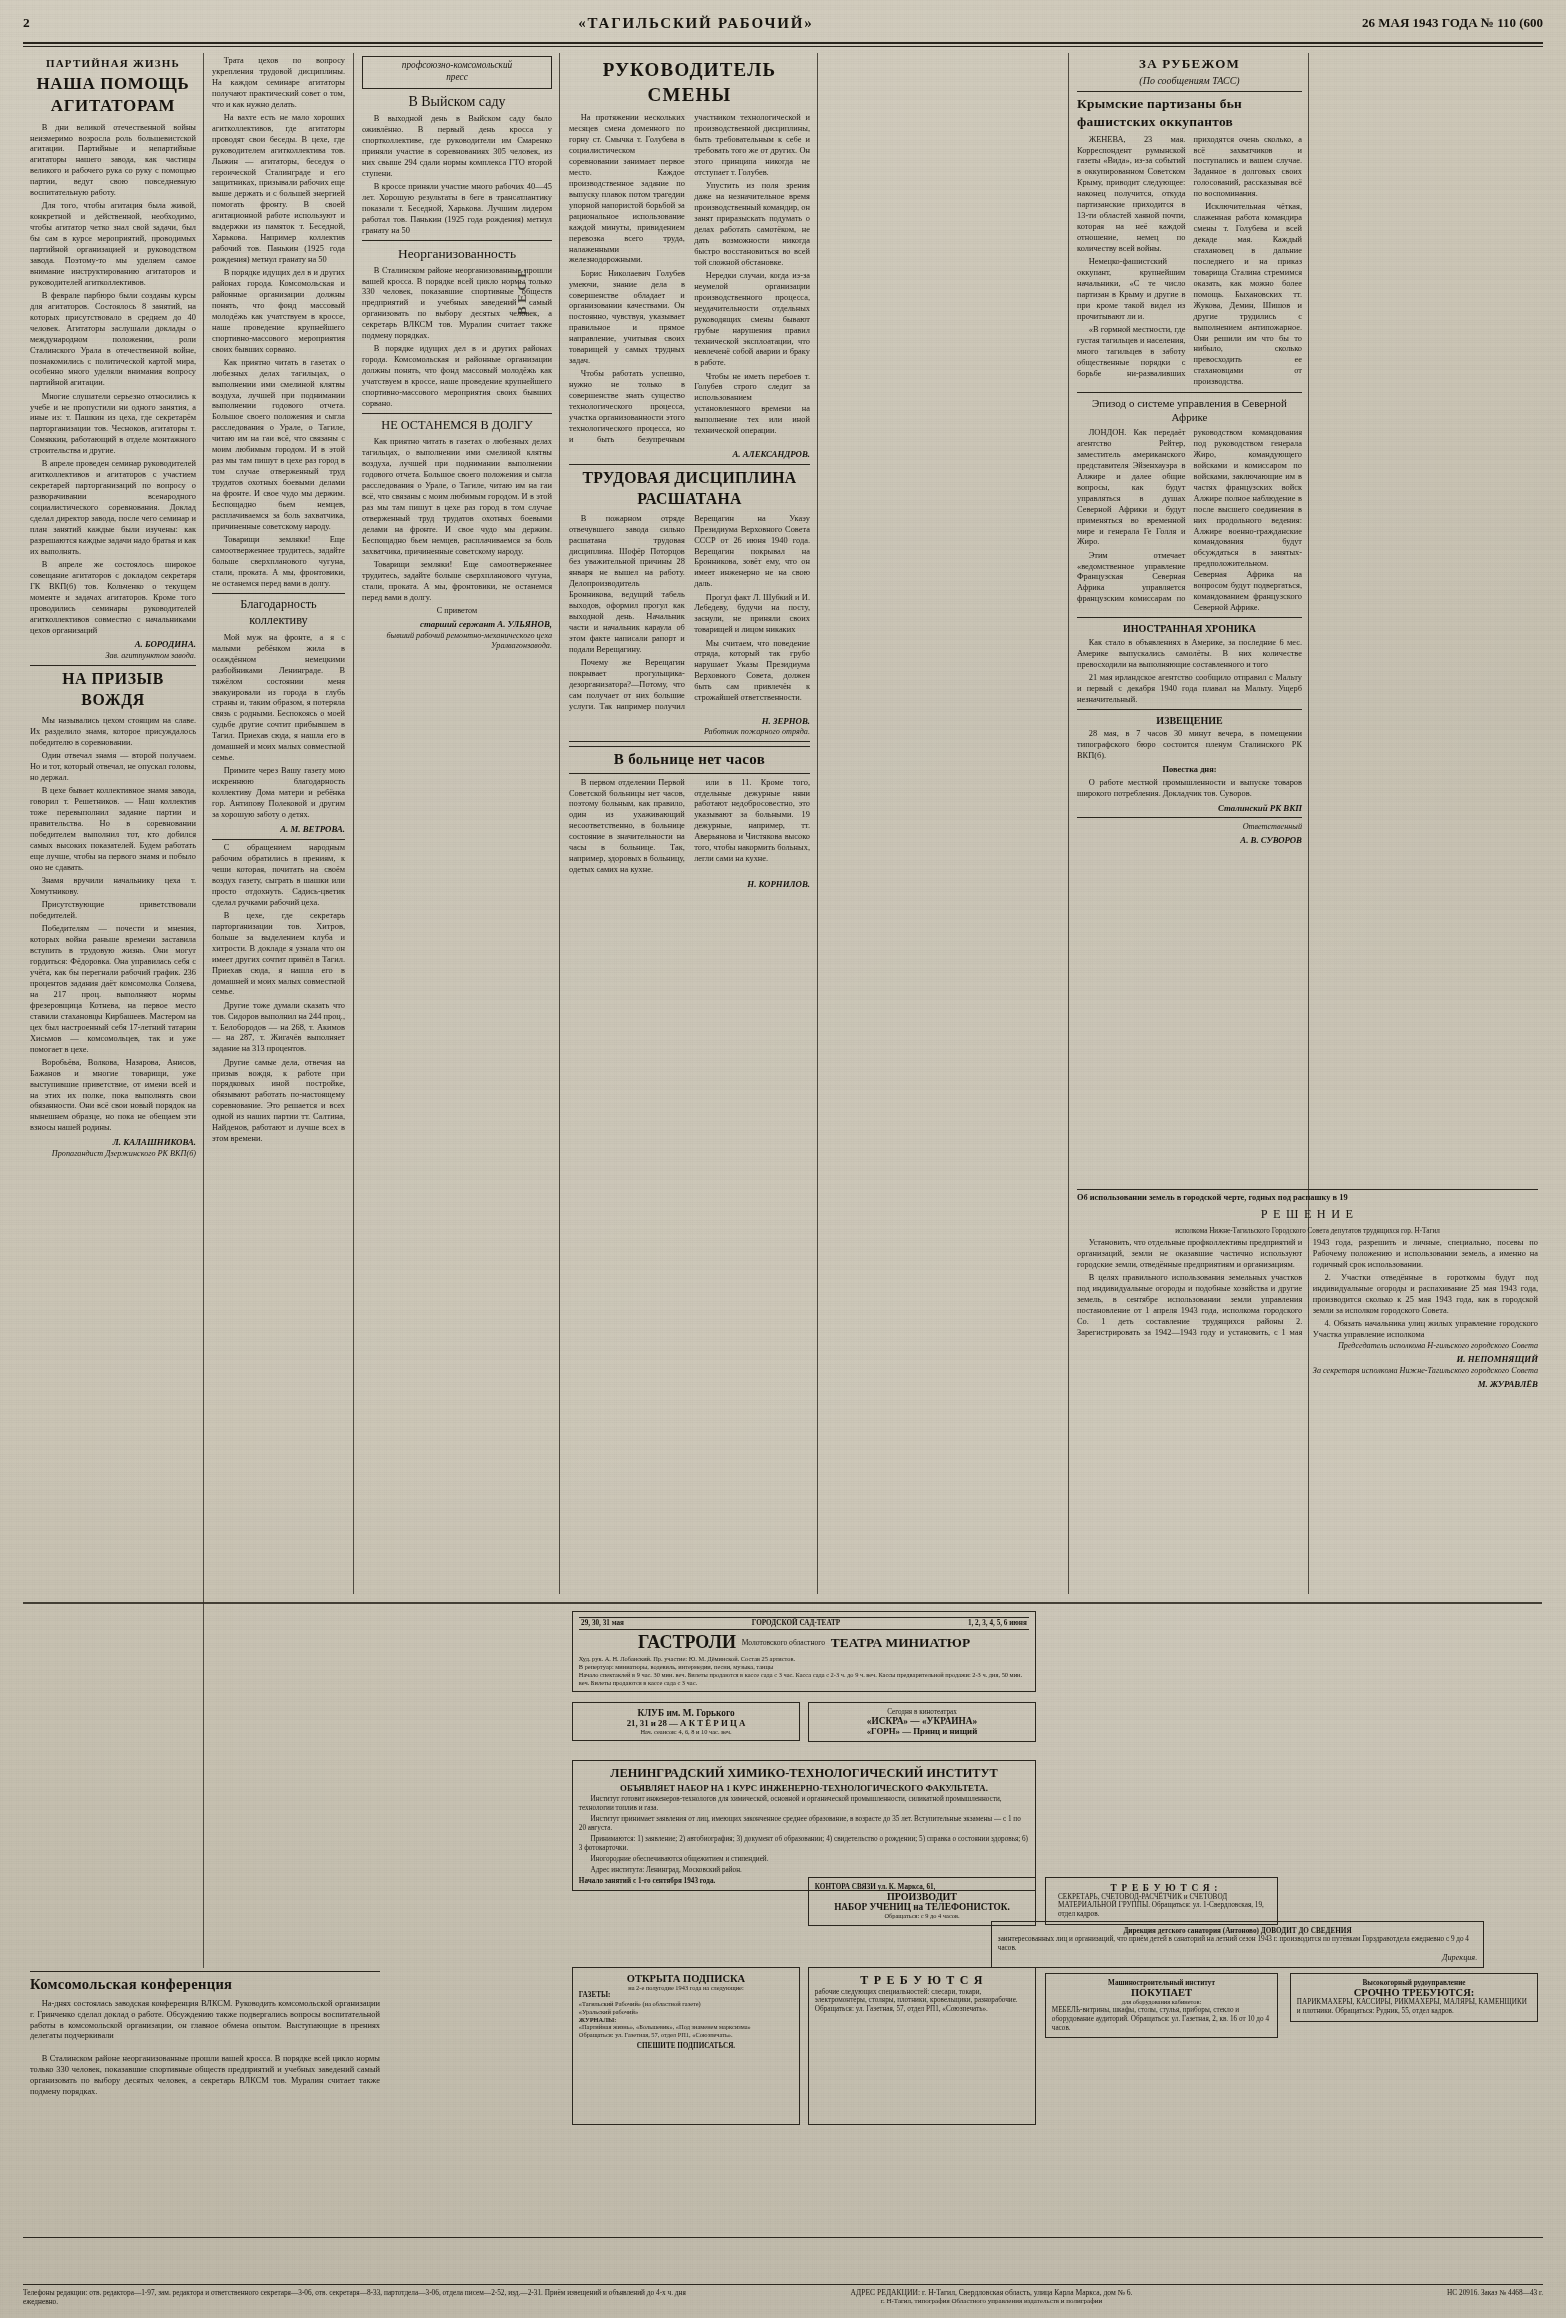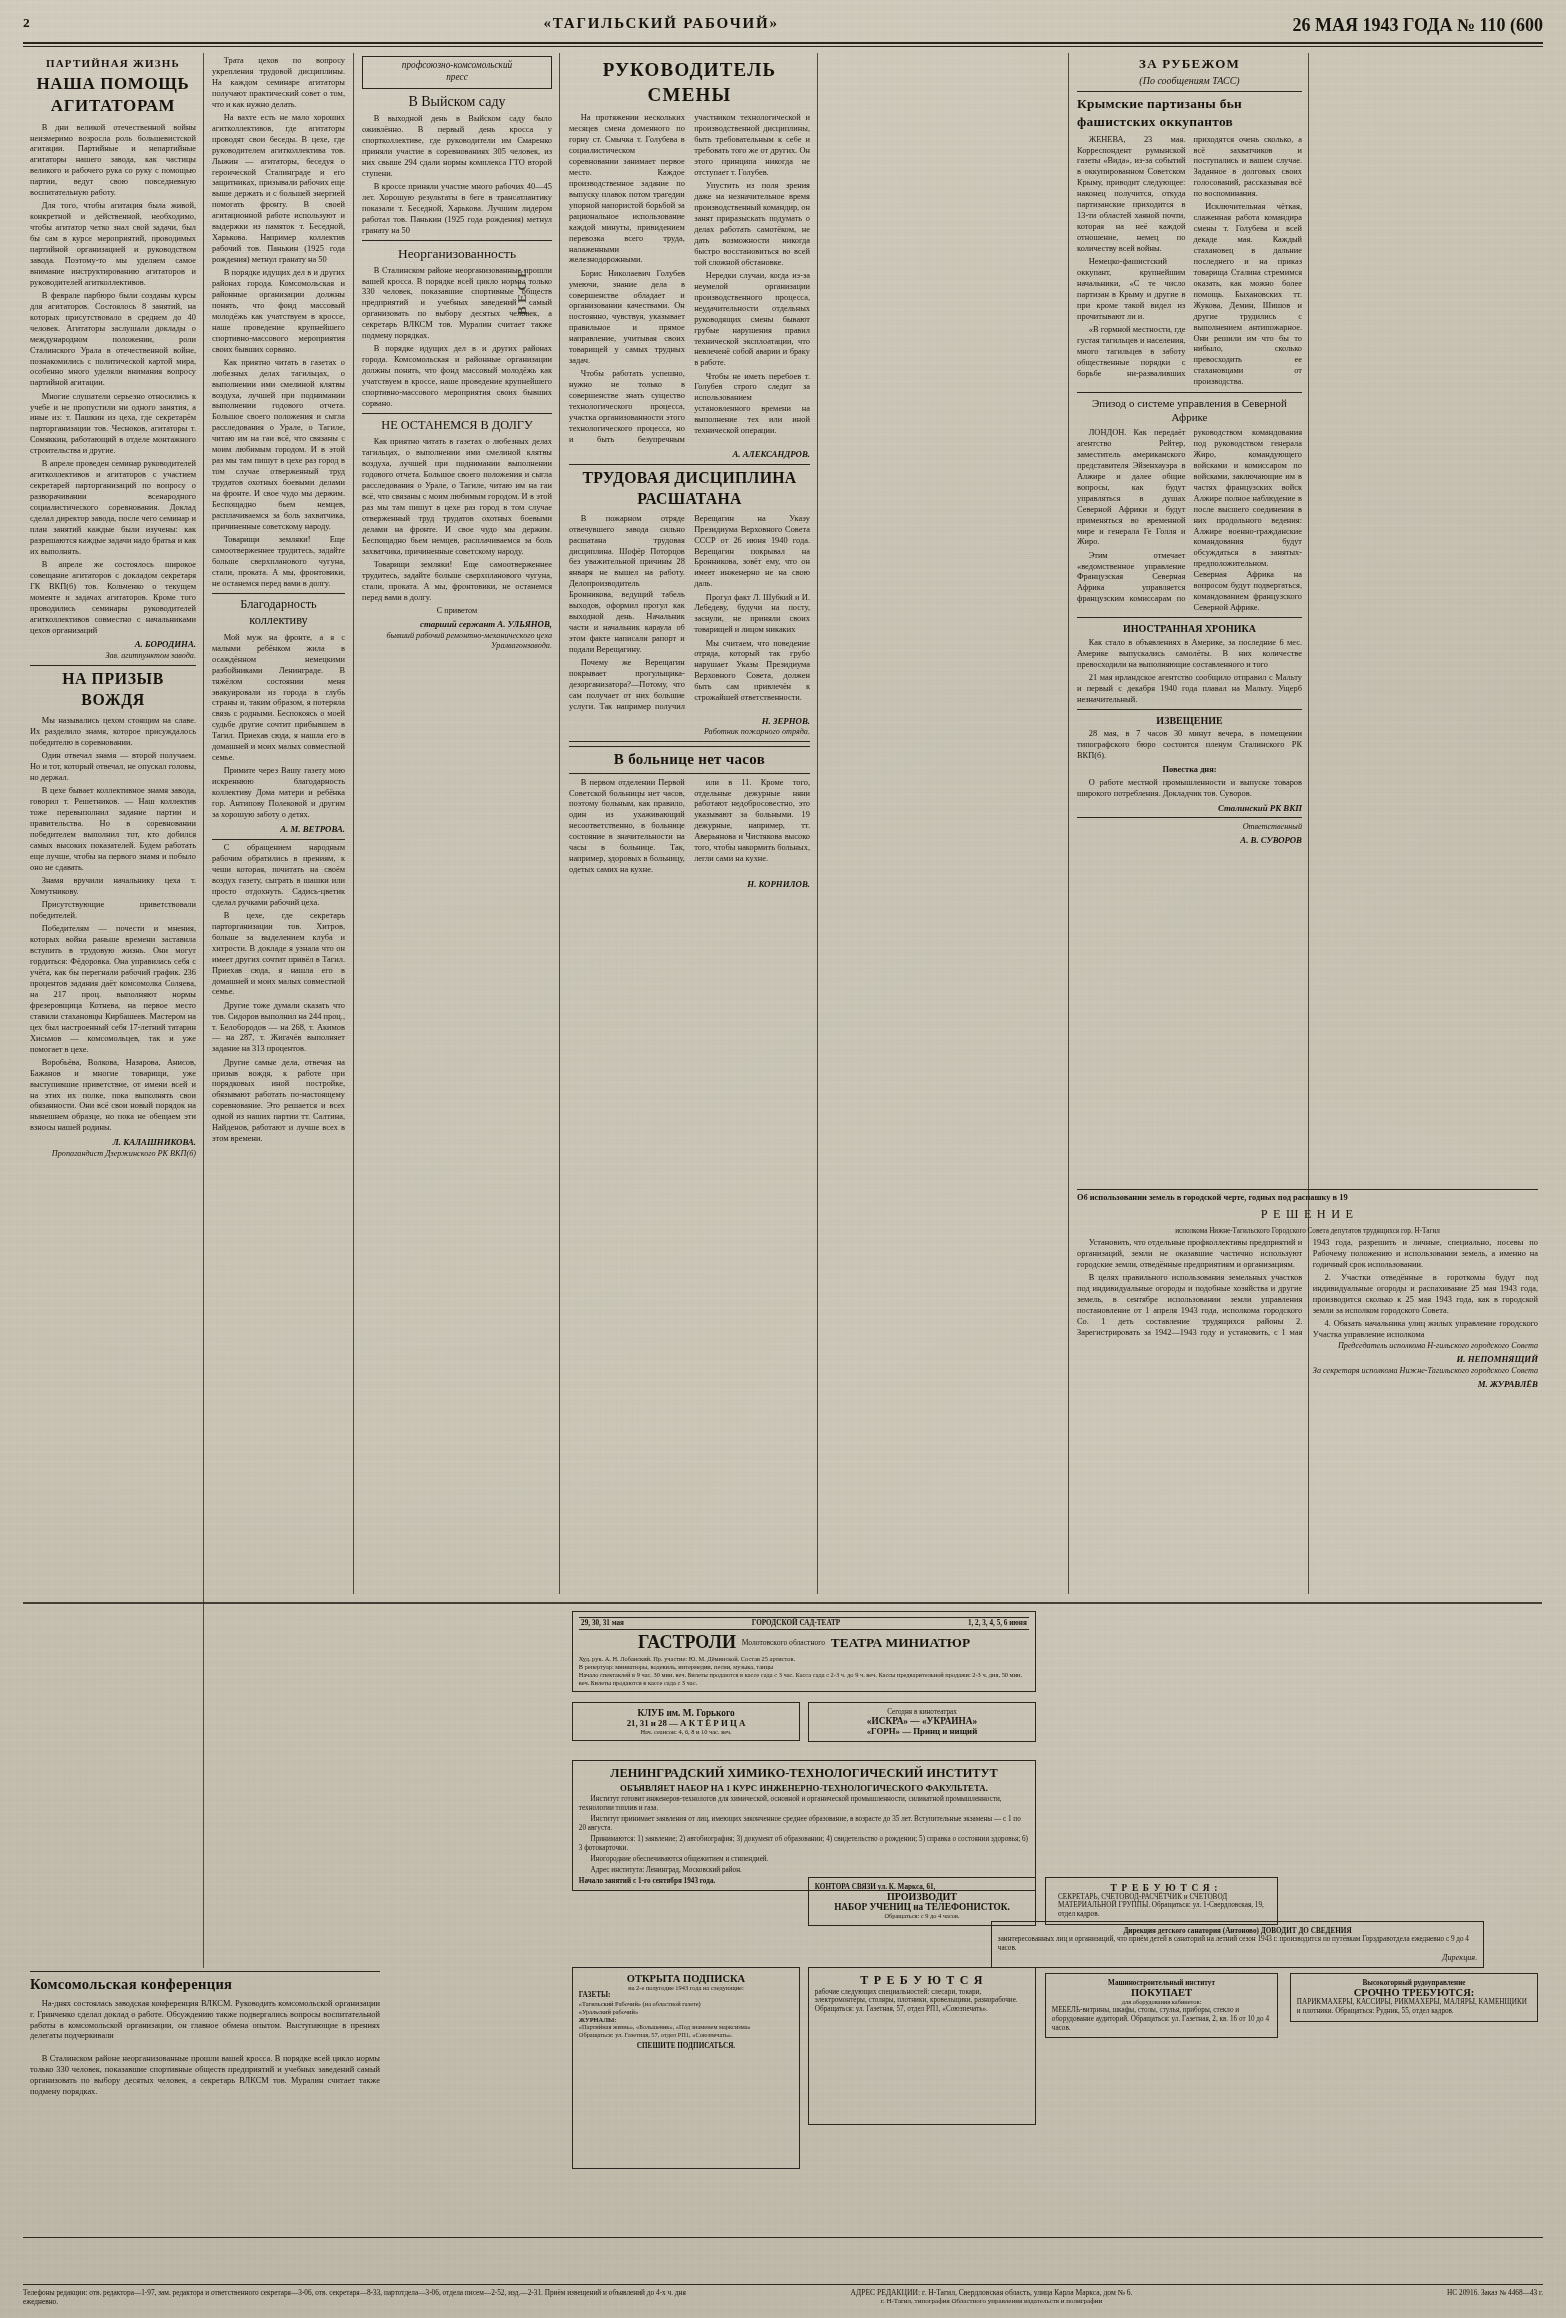"26 МАЯ 1943 ГОДА №" .mh-date { font-size: 18px -> 13px }
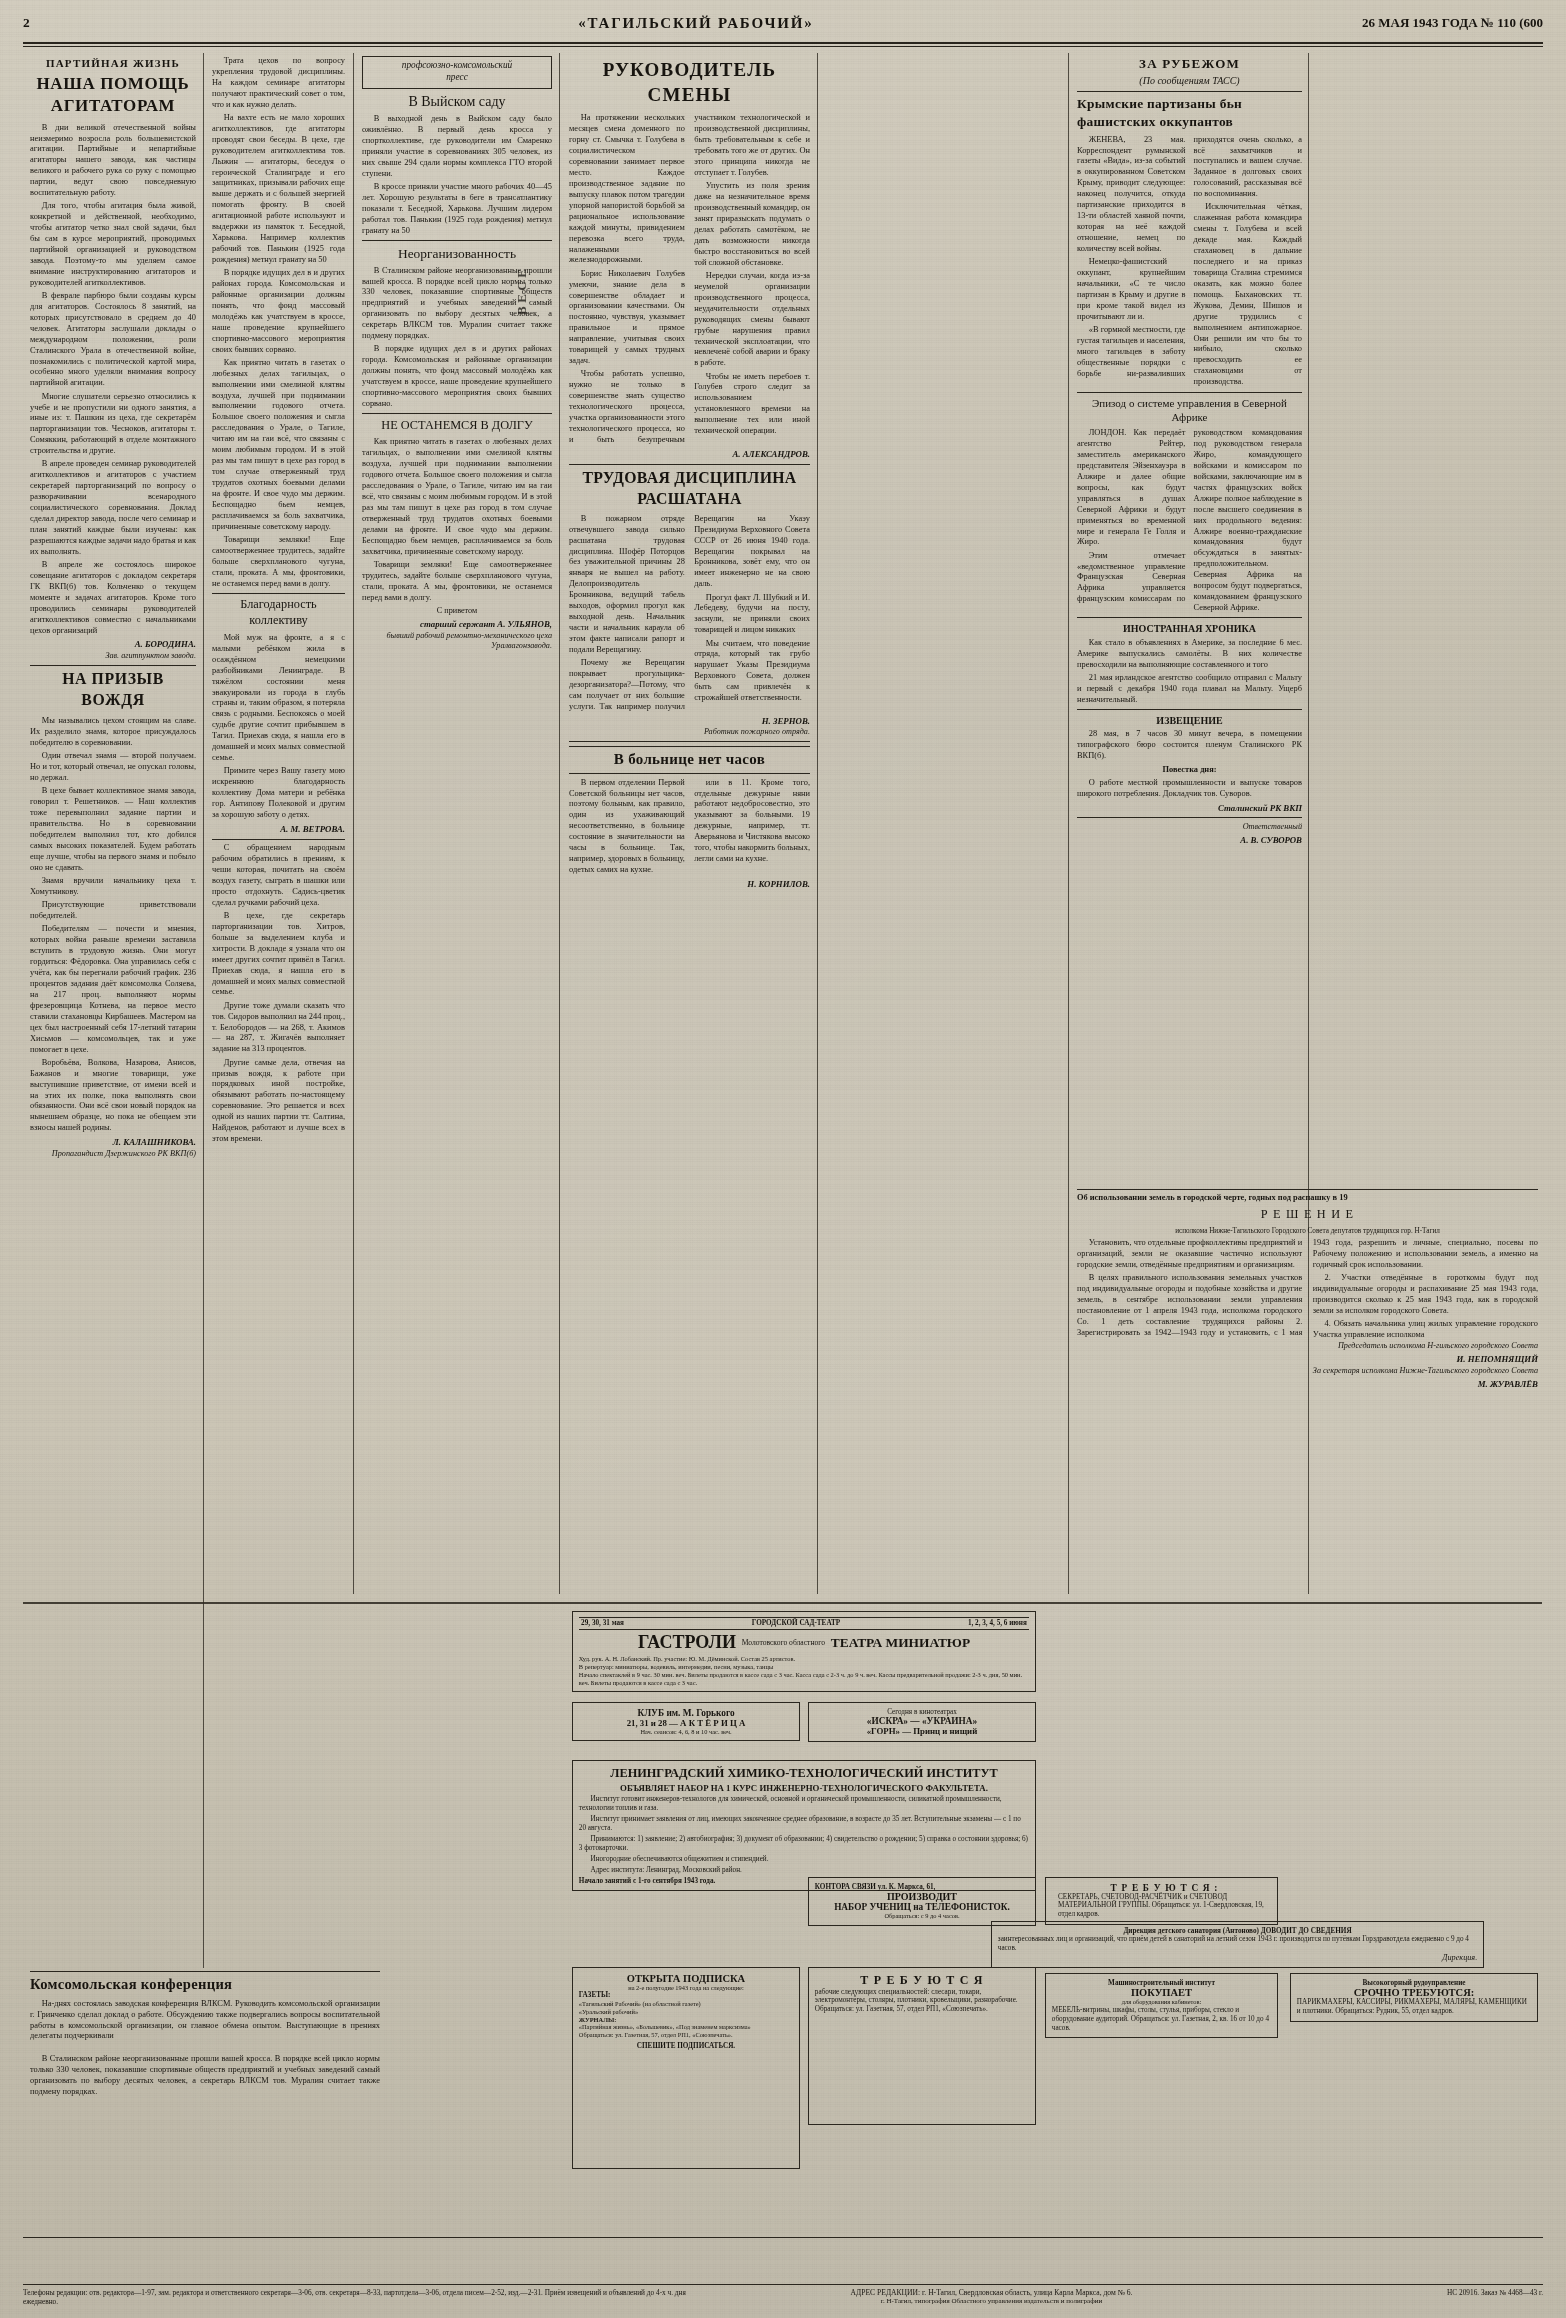"ОТКРЫТА ПОДПИСКА" div.ad { height: 202px -> 158px }
